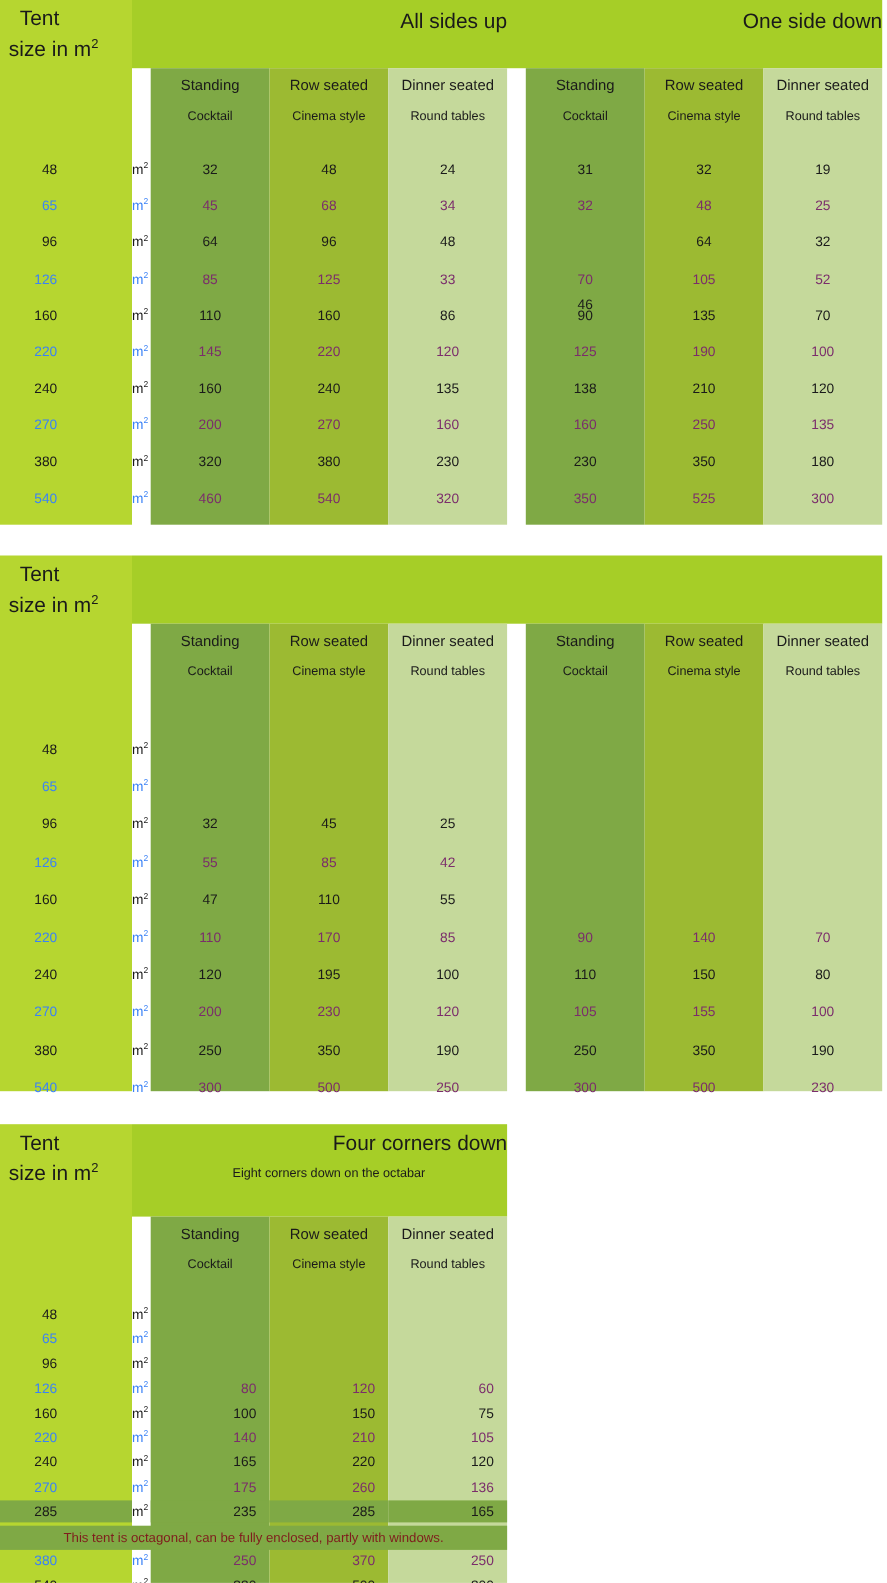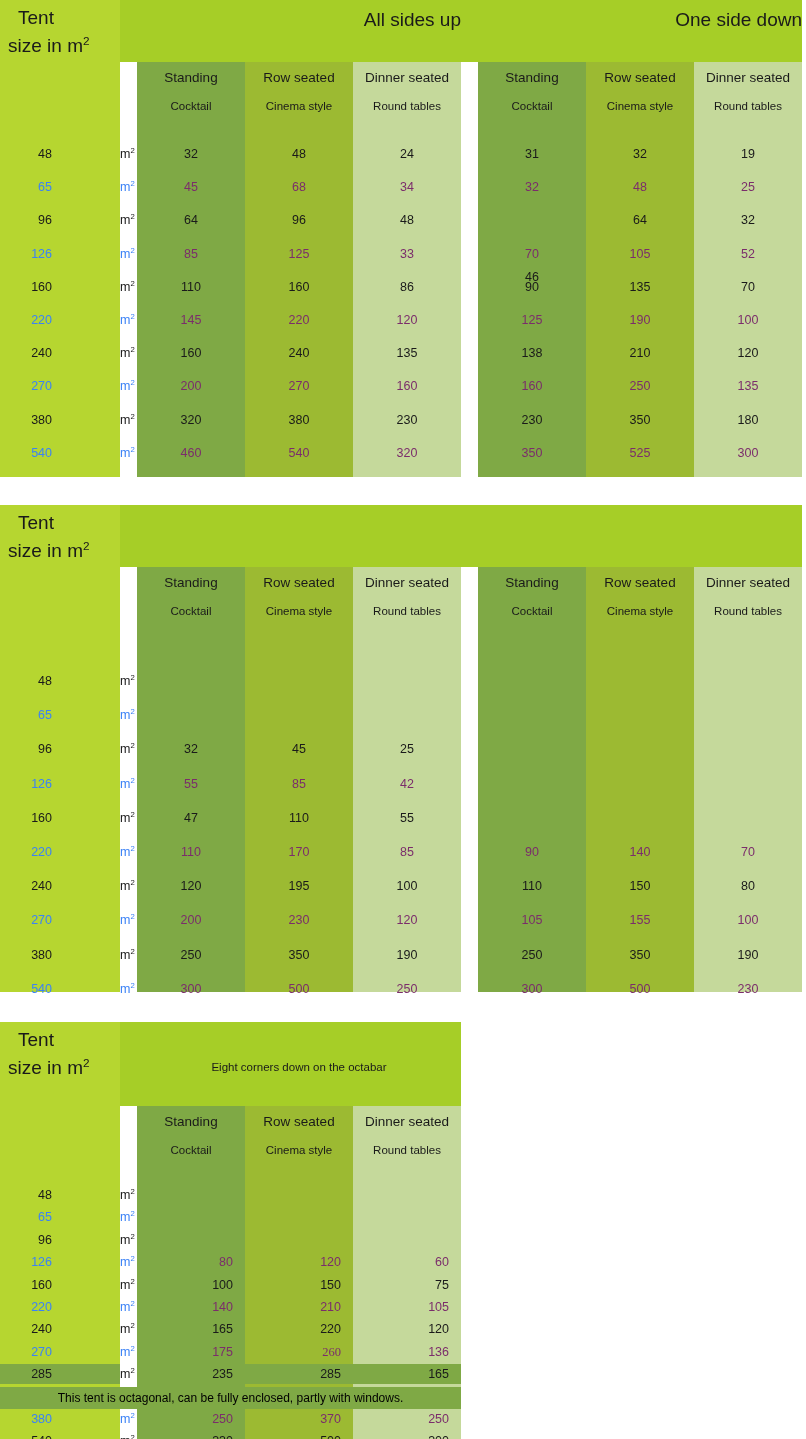"Four corners down" div.ttl-main { html: none -> <div>Four corners down</div> }
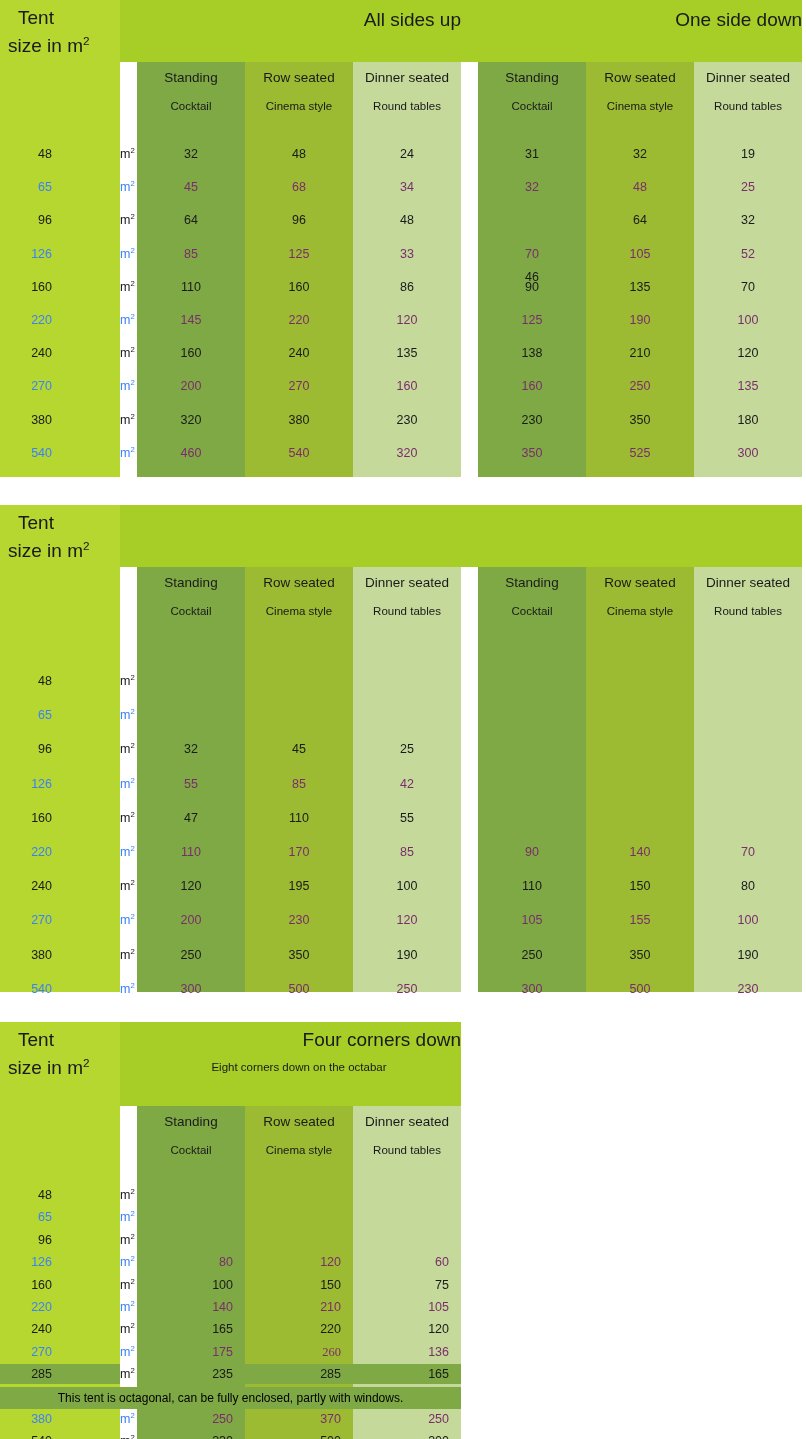"260" div.cell { font-family: Liberation Serif, serif -> none }
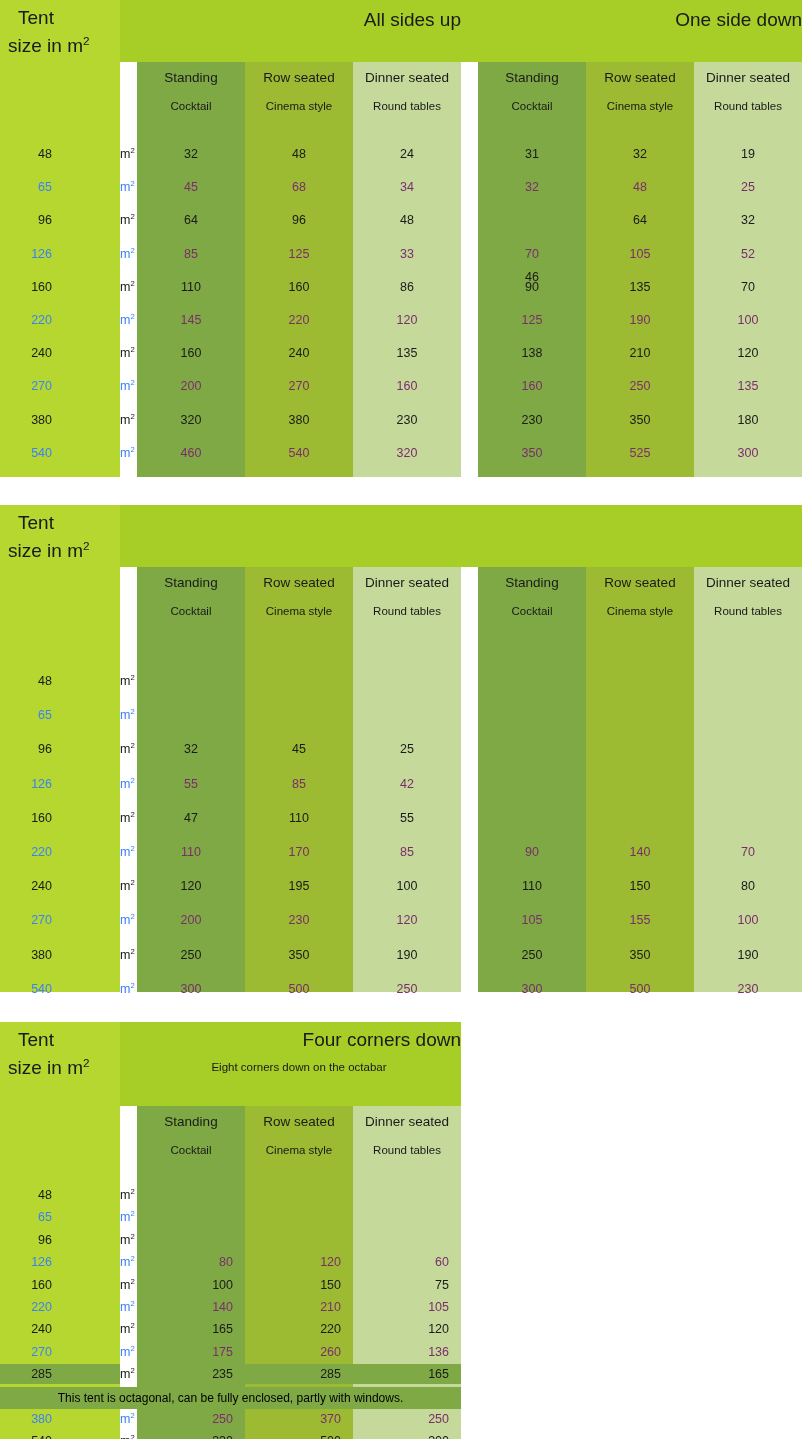"This tent is octagonal, can" .noterow { color: #000000 -> #7f1d1d }
